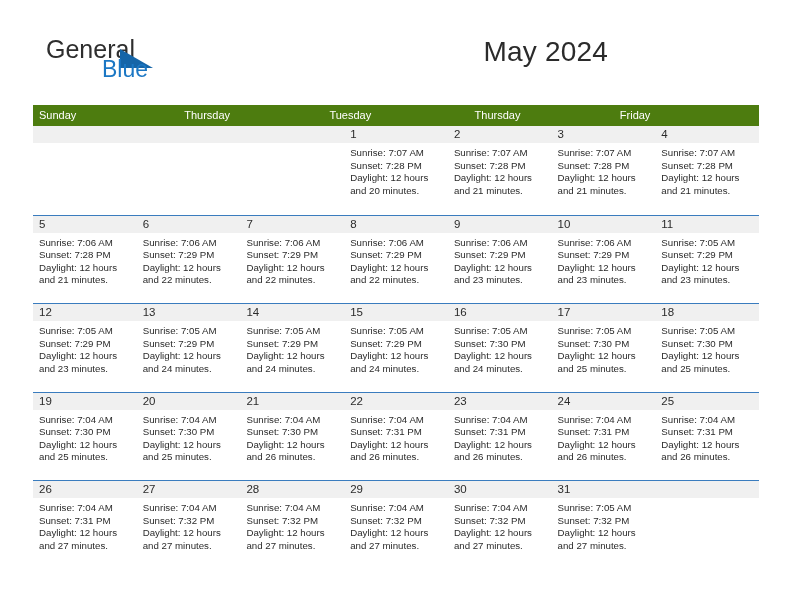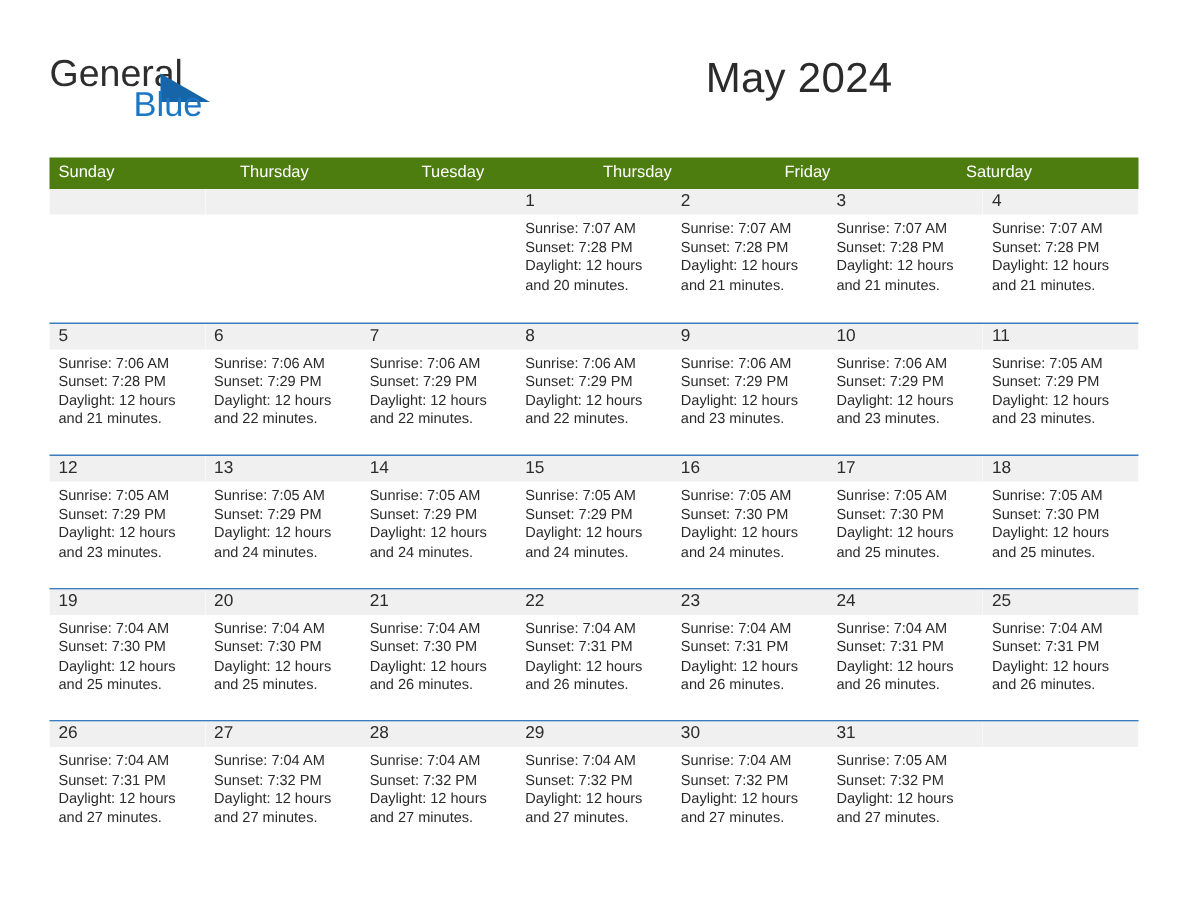"General" .header { left: 0 -> 13px }
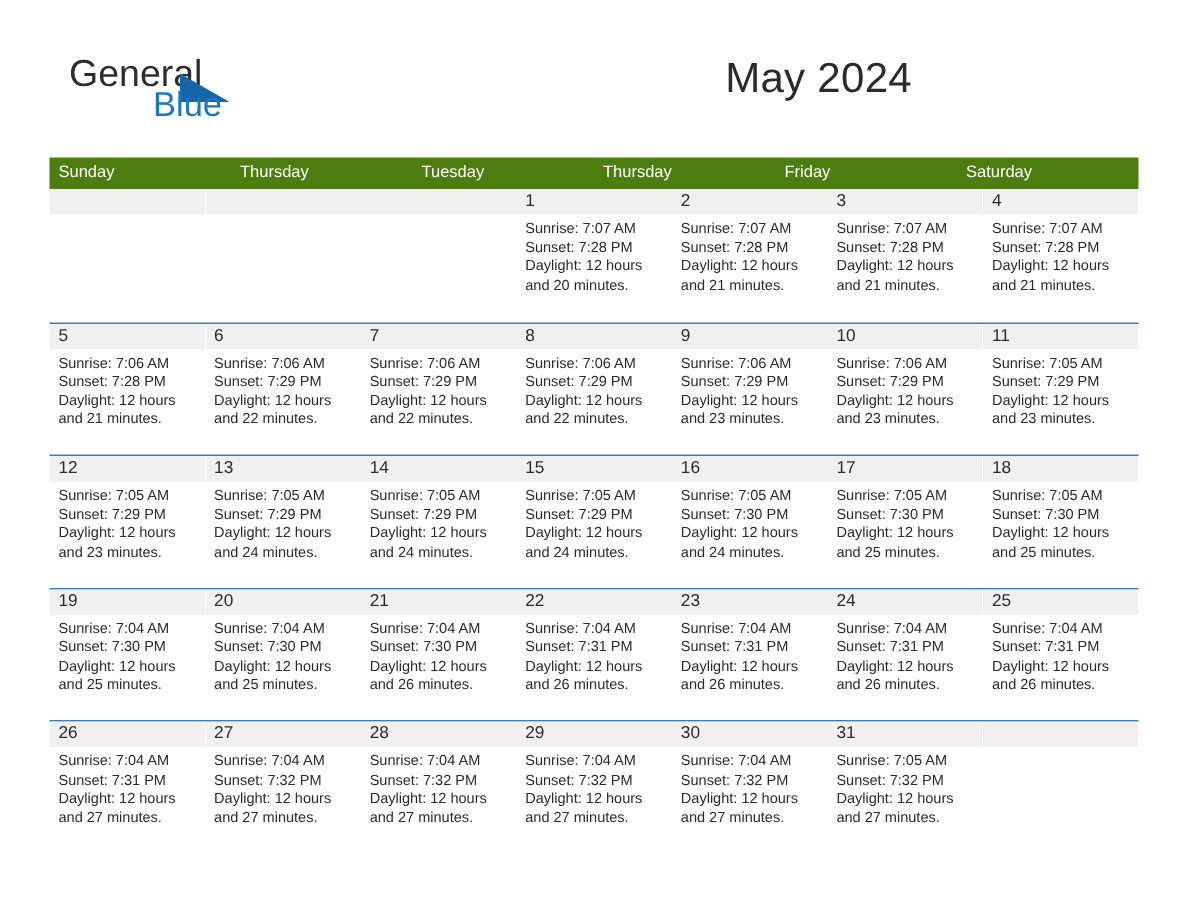"Saturday" div.dow-cell { html: <div>Saturday</div> -> none }
